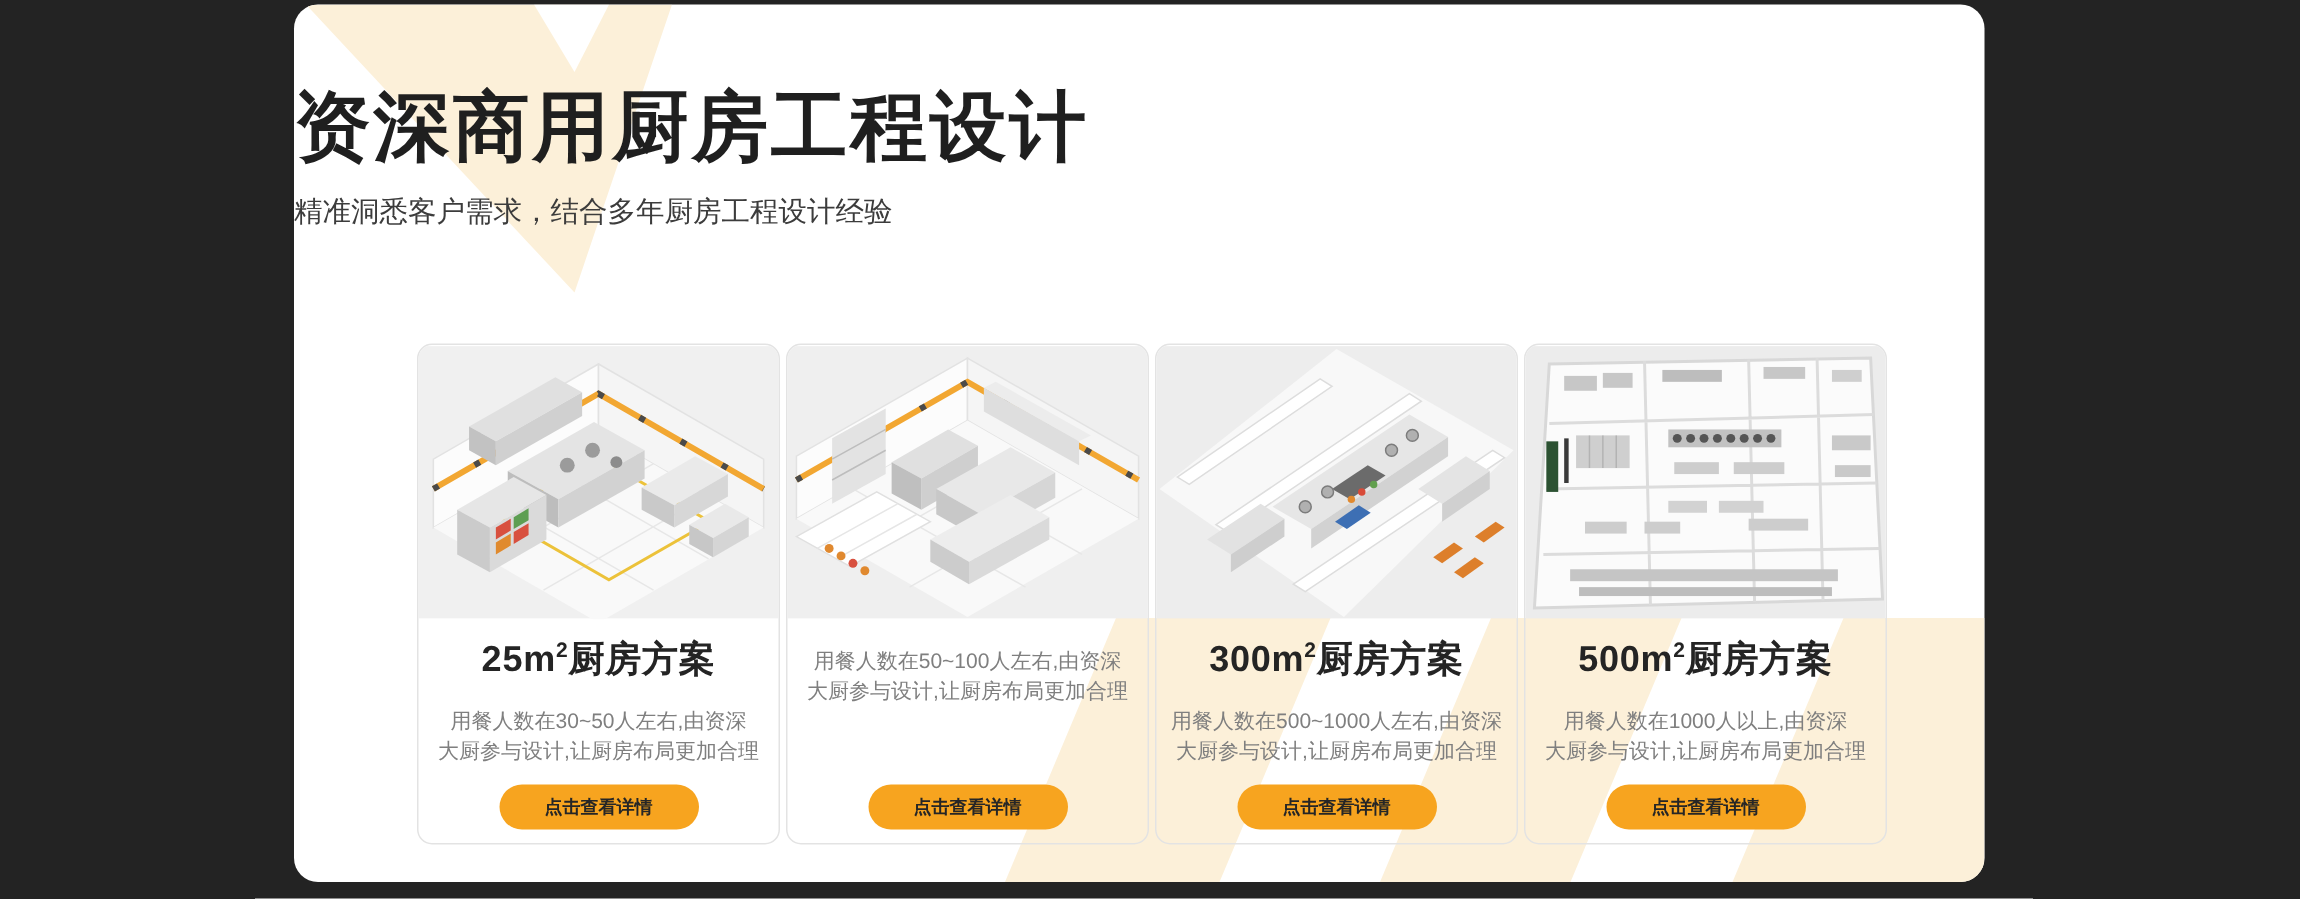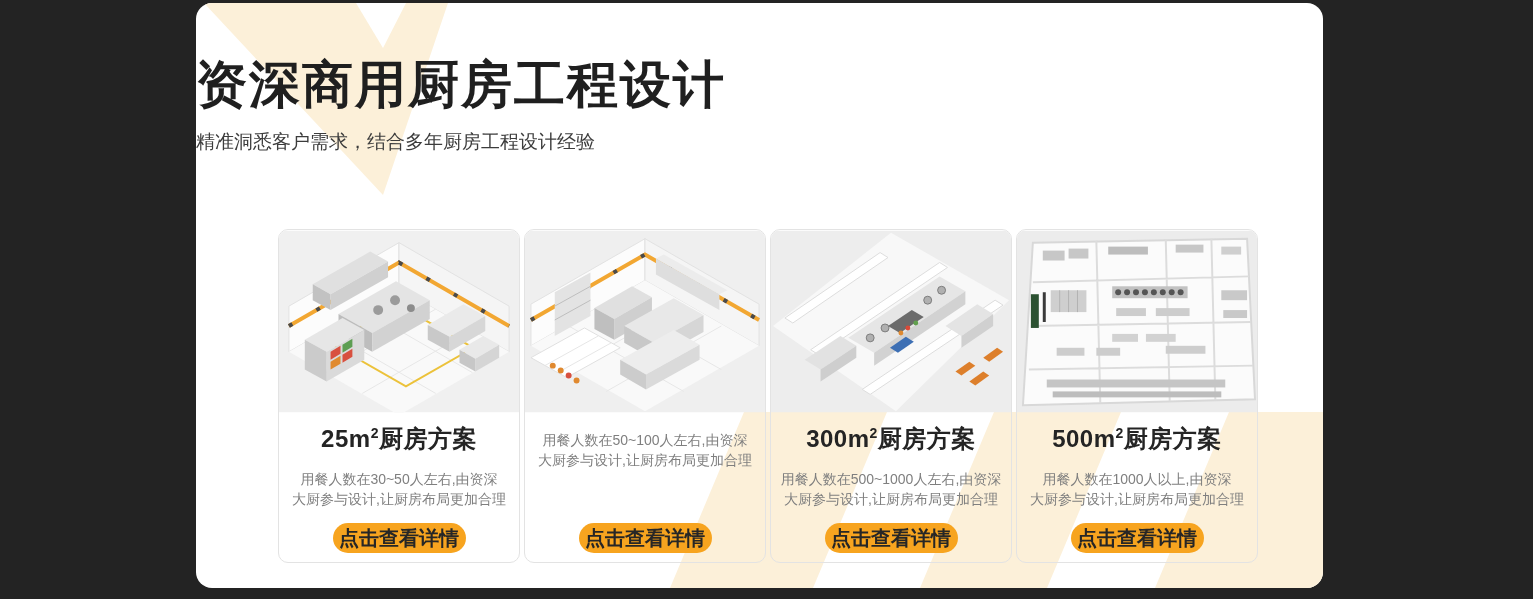"点击查看详情" .cta { font-size: 20px -> 12px }
